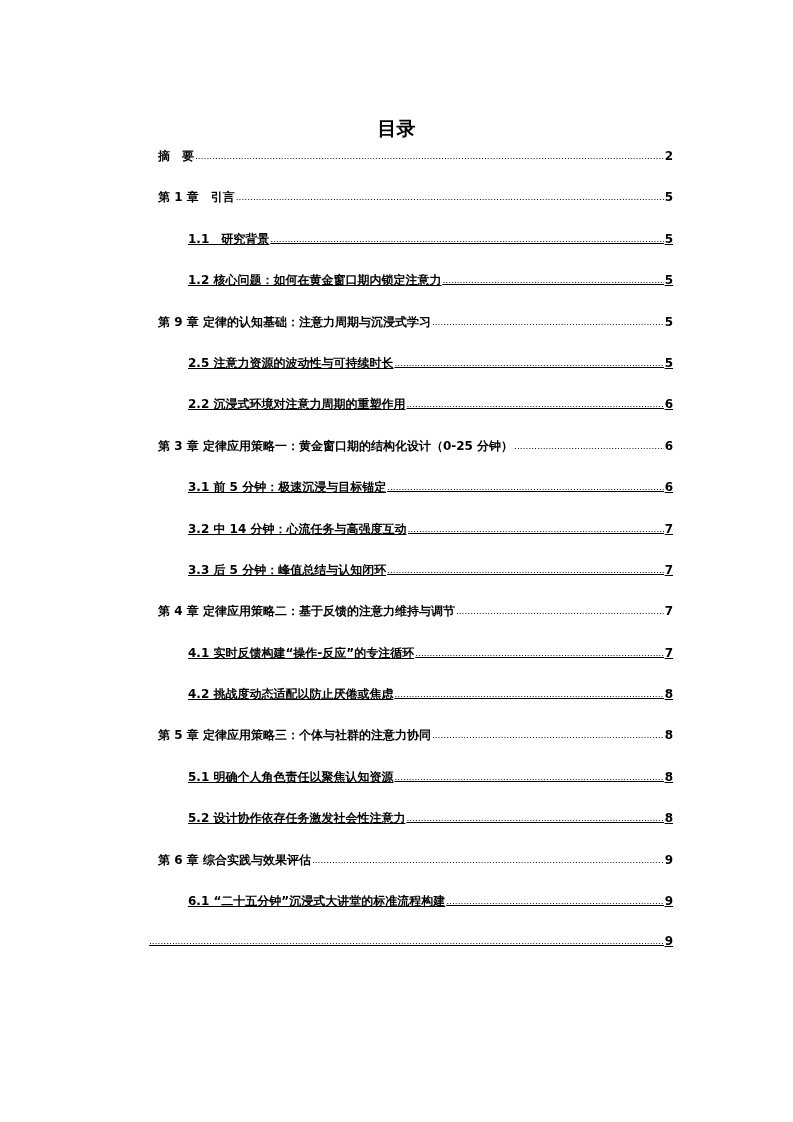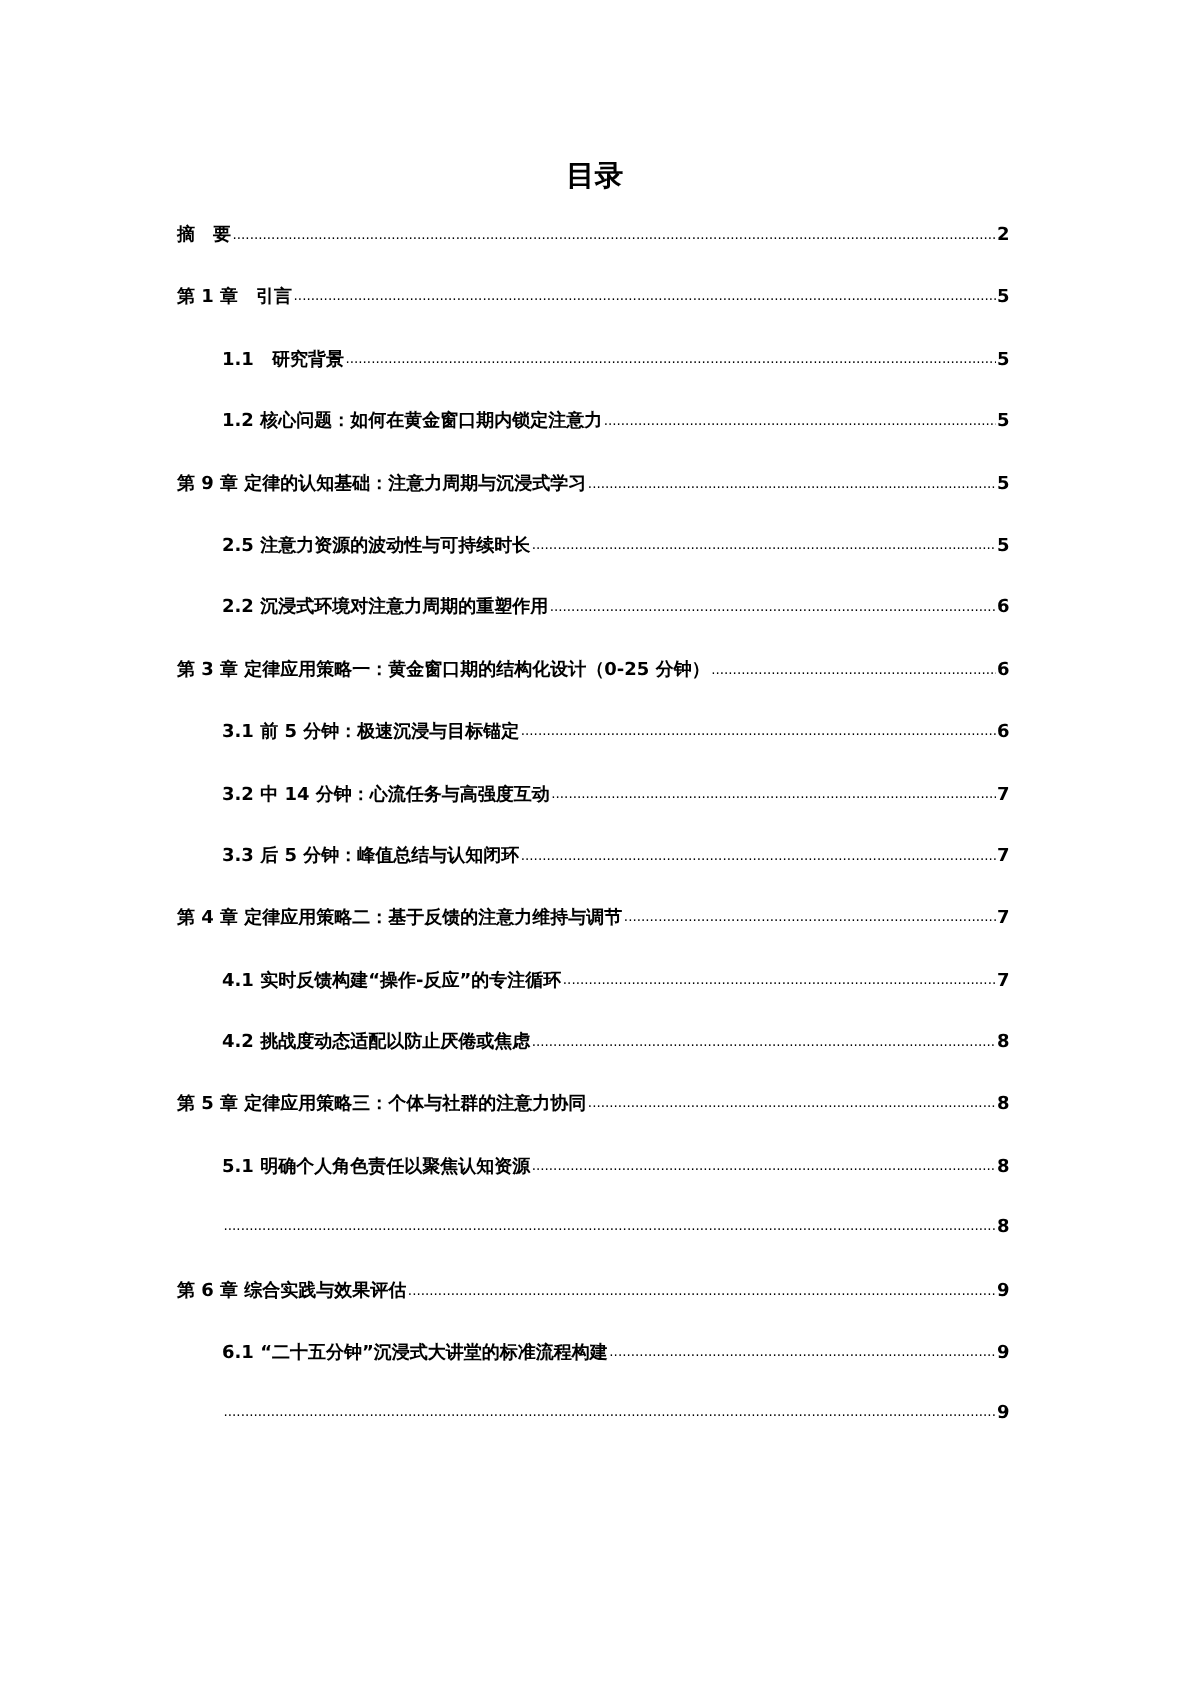"目录" .title { top: 104px -> 116px }
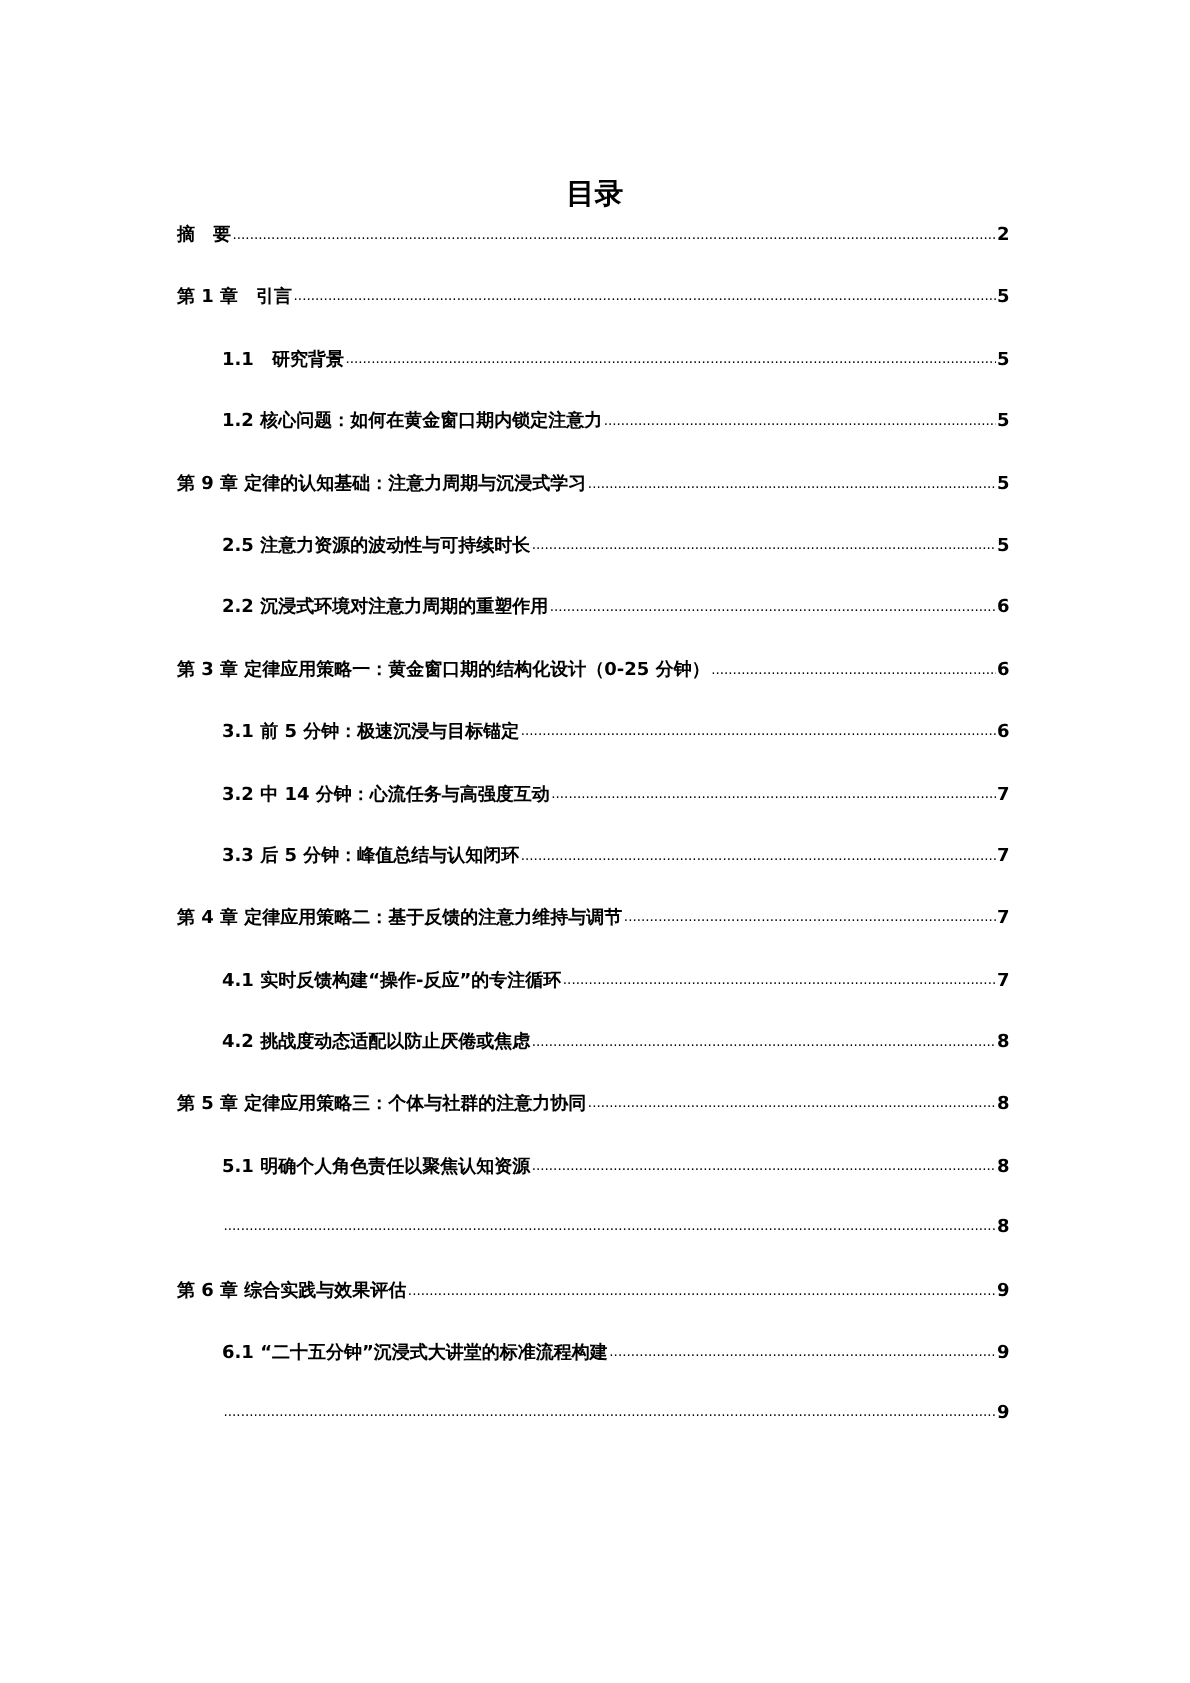"摘 要" .row .label { margin-left: none -> 40px }
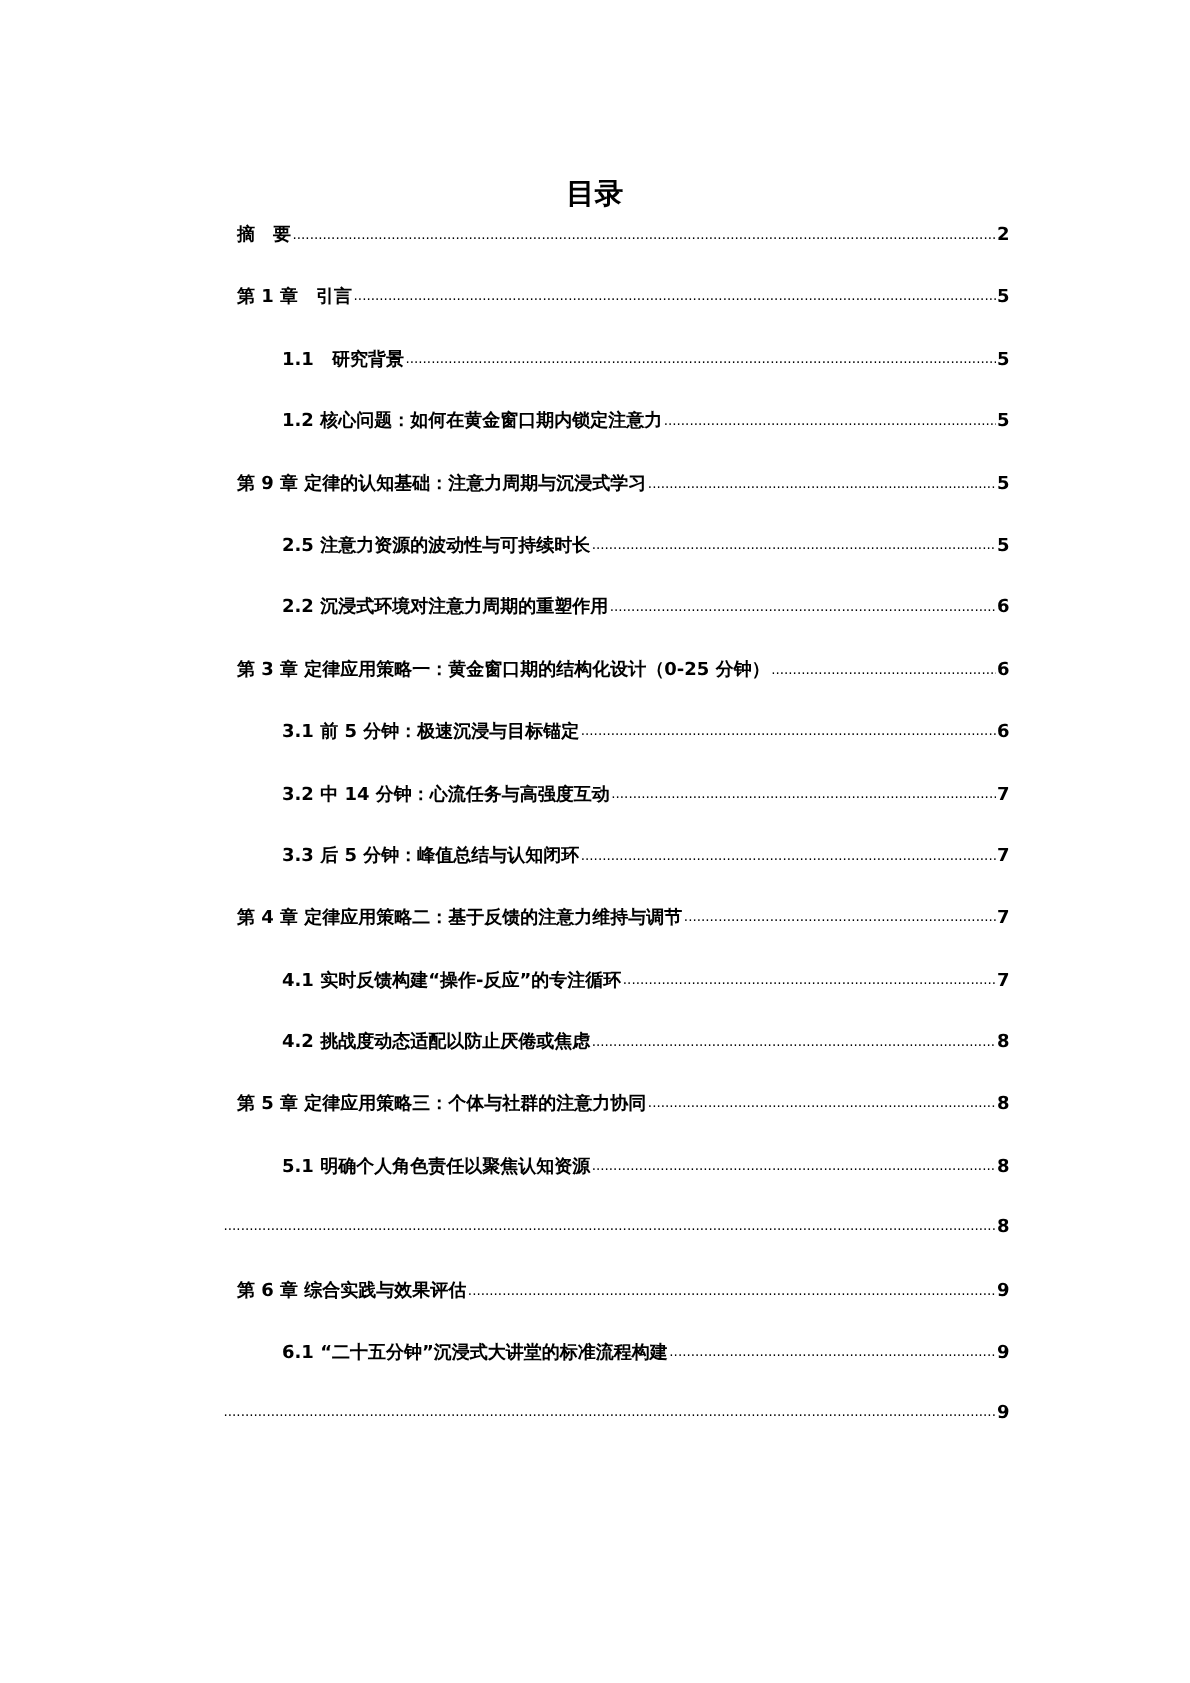"1.1 研究背景" .row.l2 { text-decoration: none -> underline }
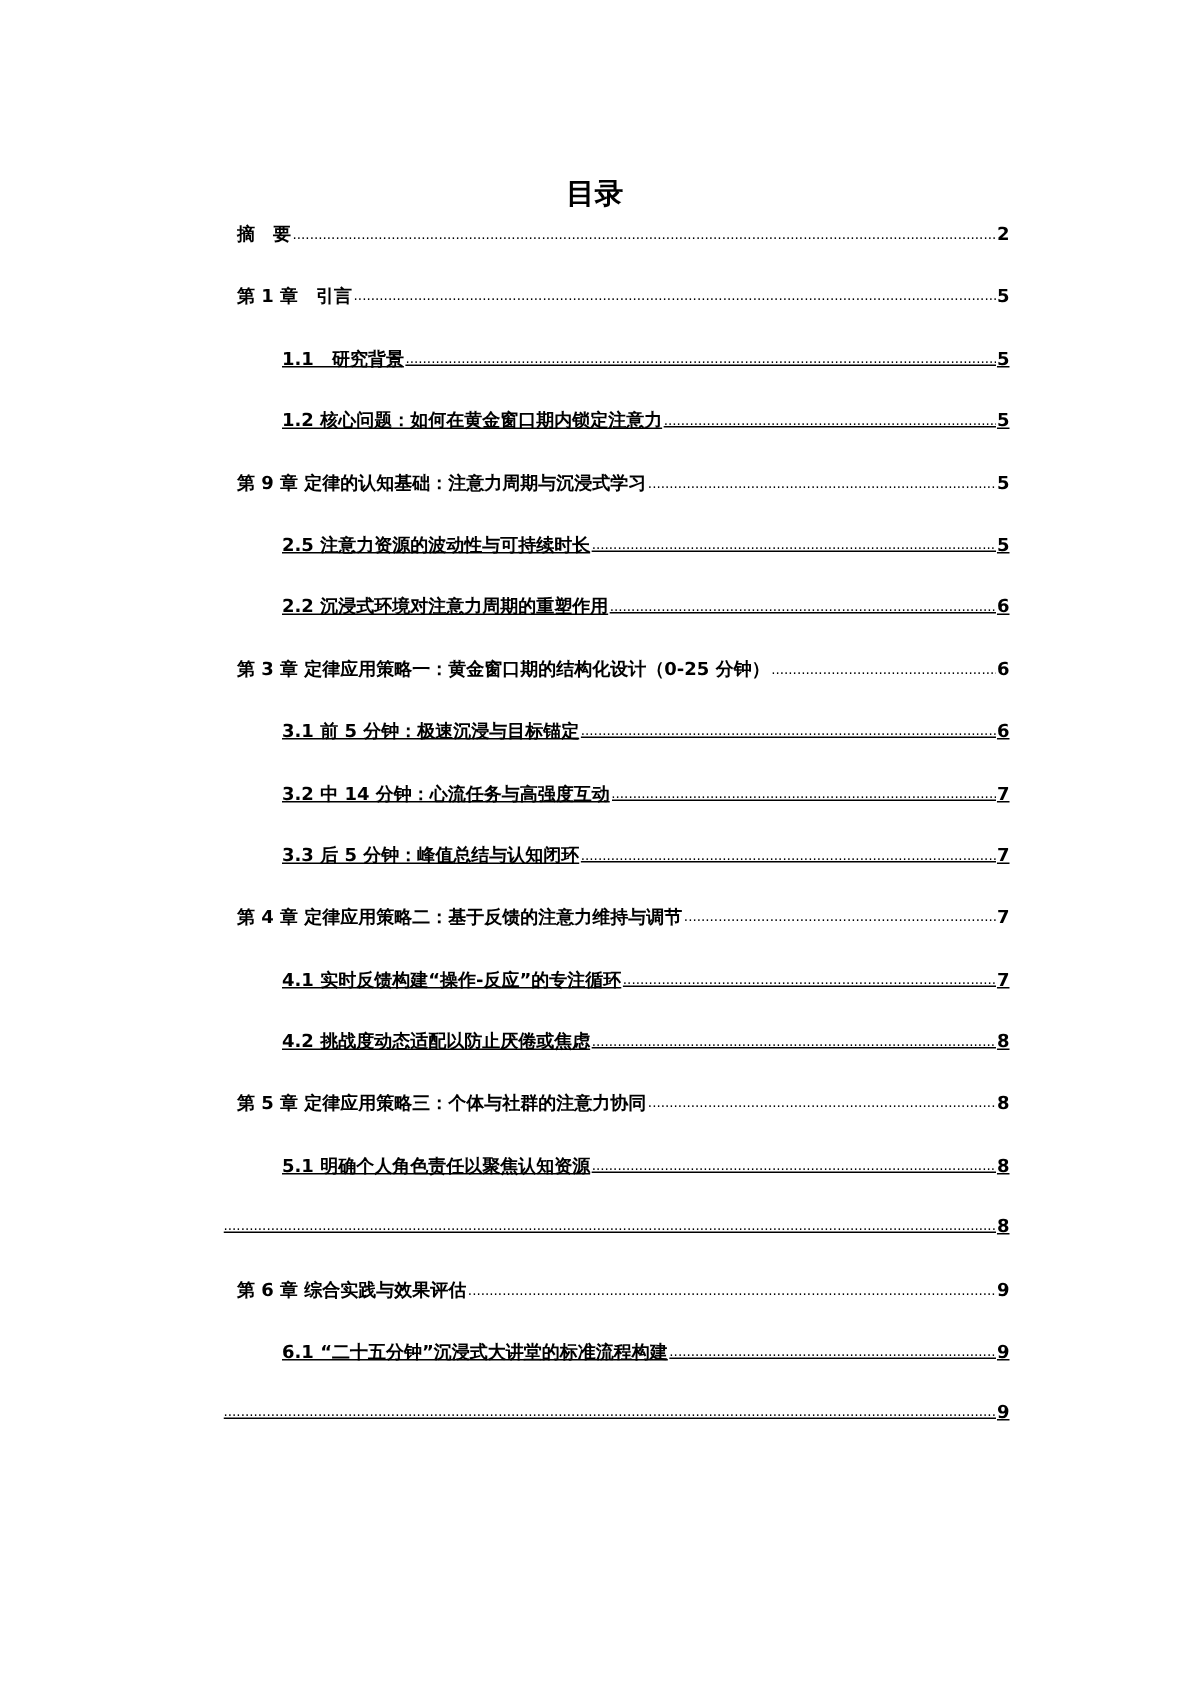"5.2 设计协作依存任务激发社会性注意力" span.label { html: none -> <span>5.2 设计协作依存任务激发社会性注意力</span> }
